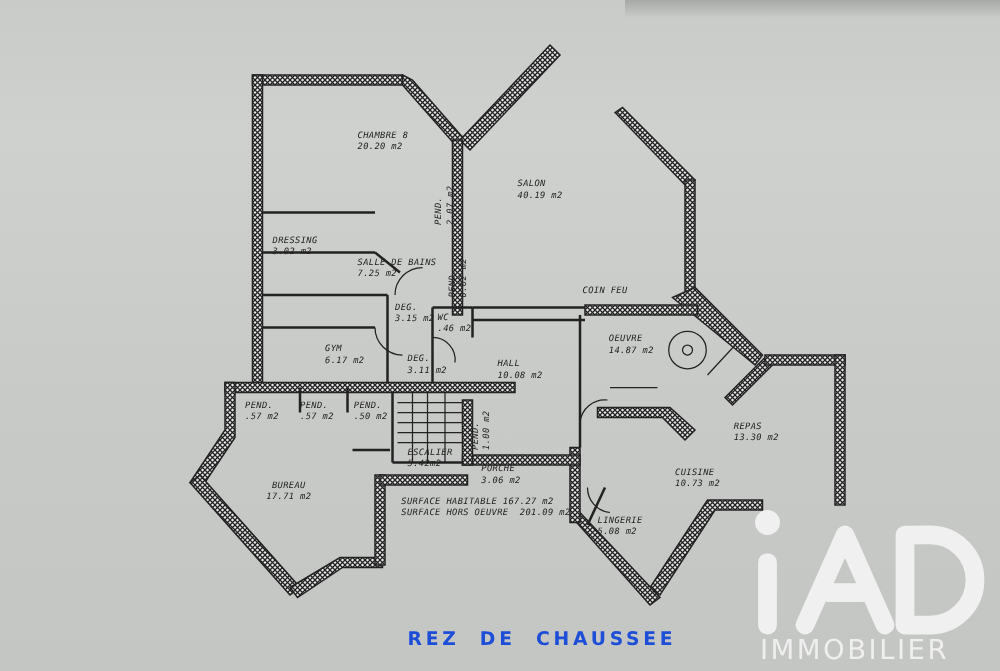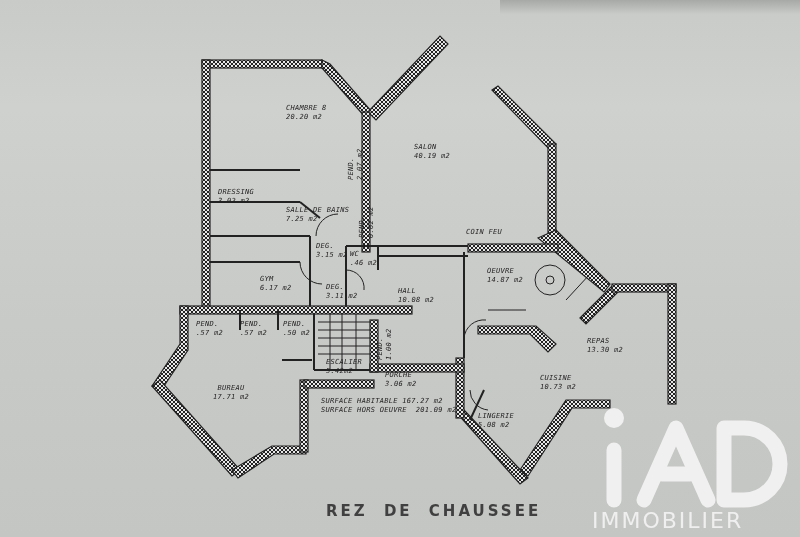"REZ DE CHAUSSEE" .title { color: #404040 -> #1d4ed8 }
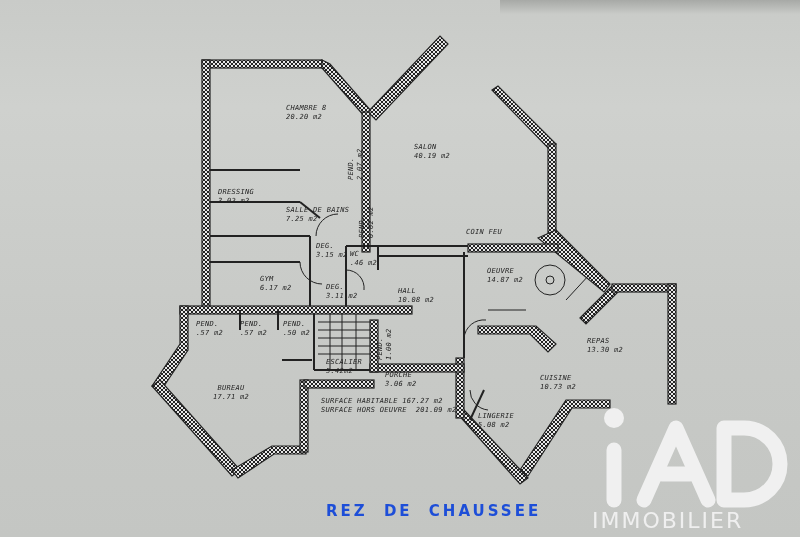"IMMOBILIER" .logo-text { left: 592px -> 608px }
